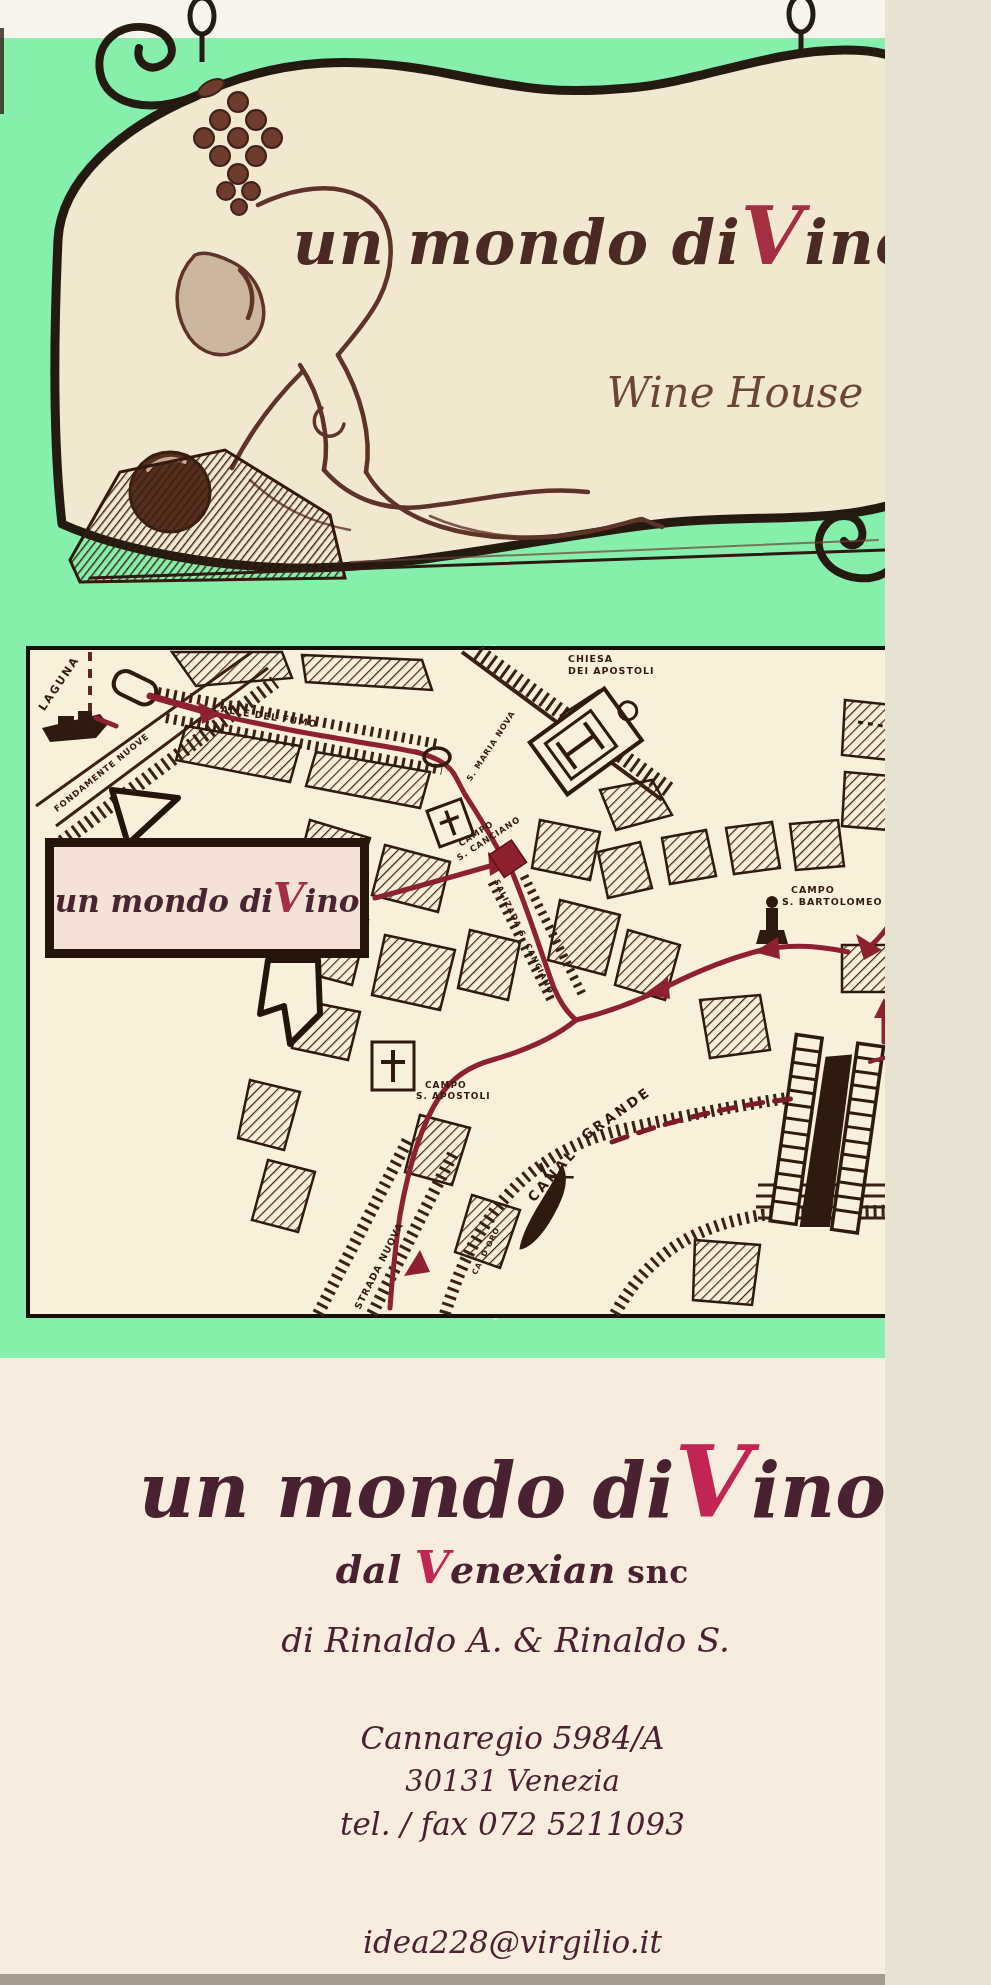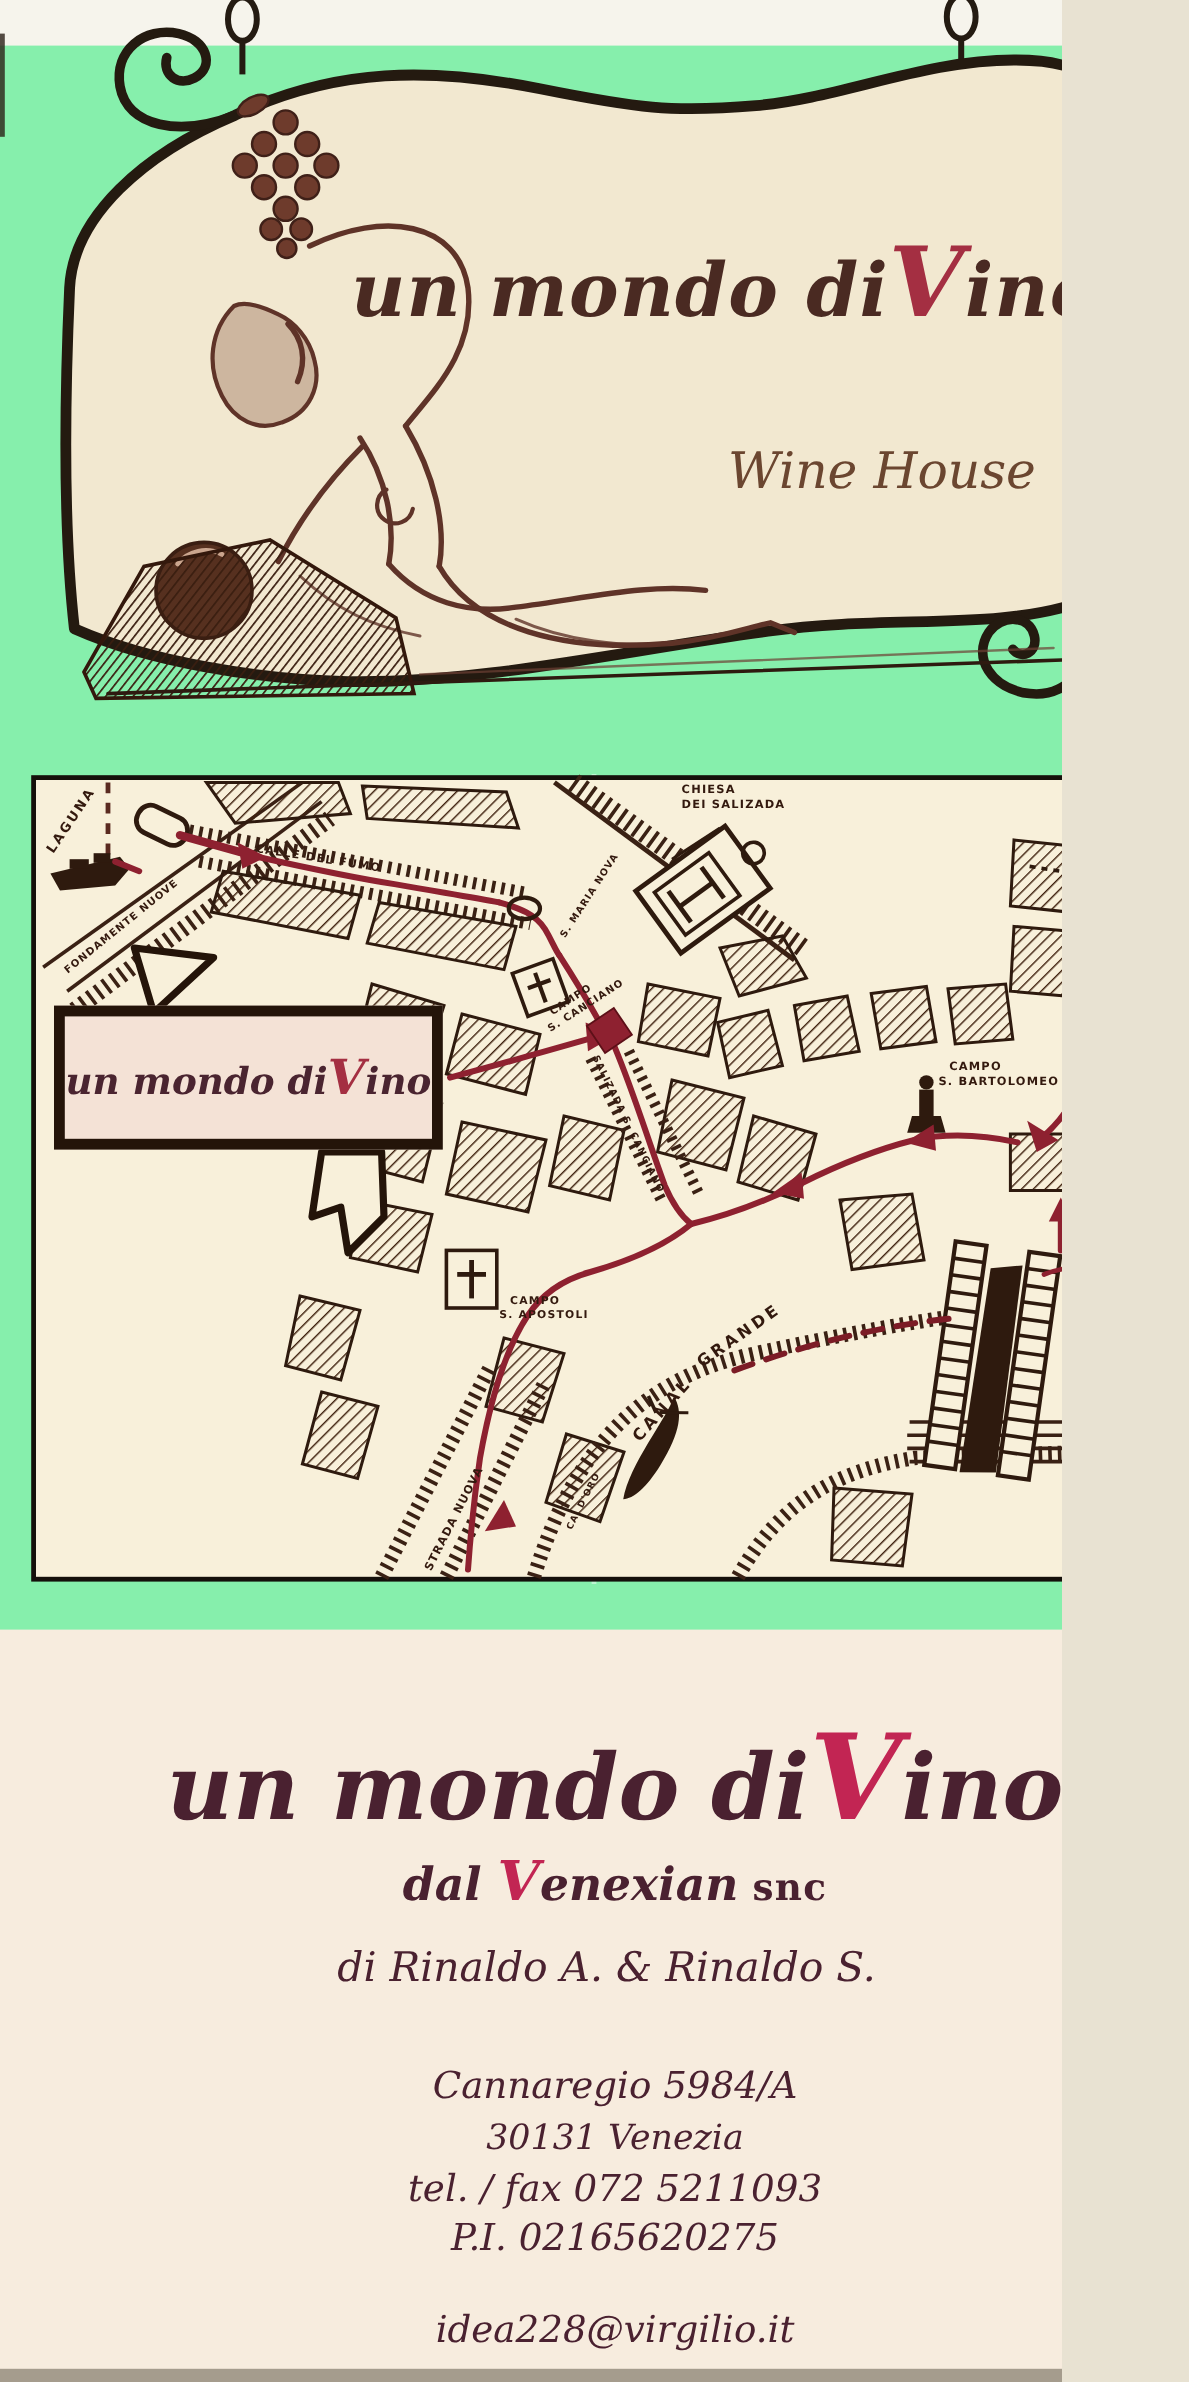"DEI SALIZADA" span { text: SALIZADA -> APOSTOLI }
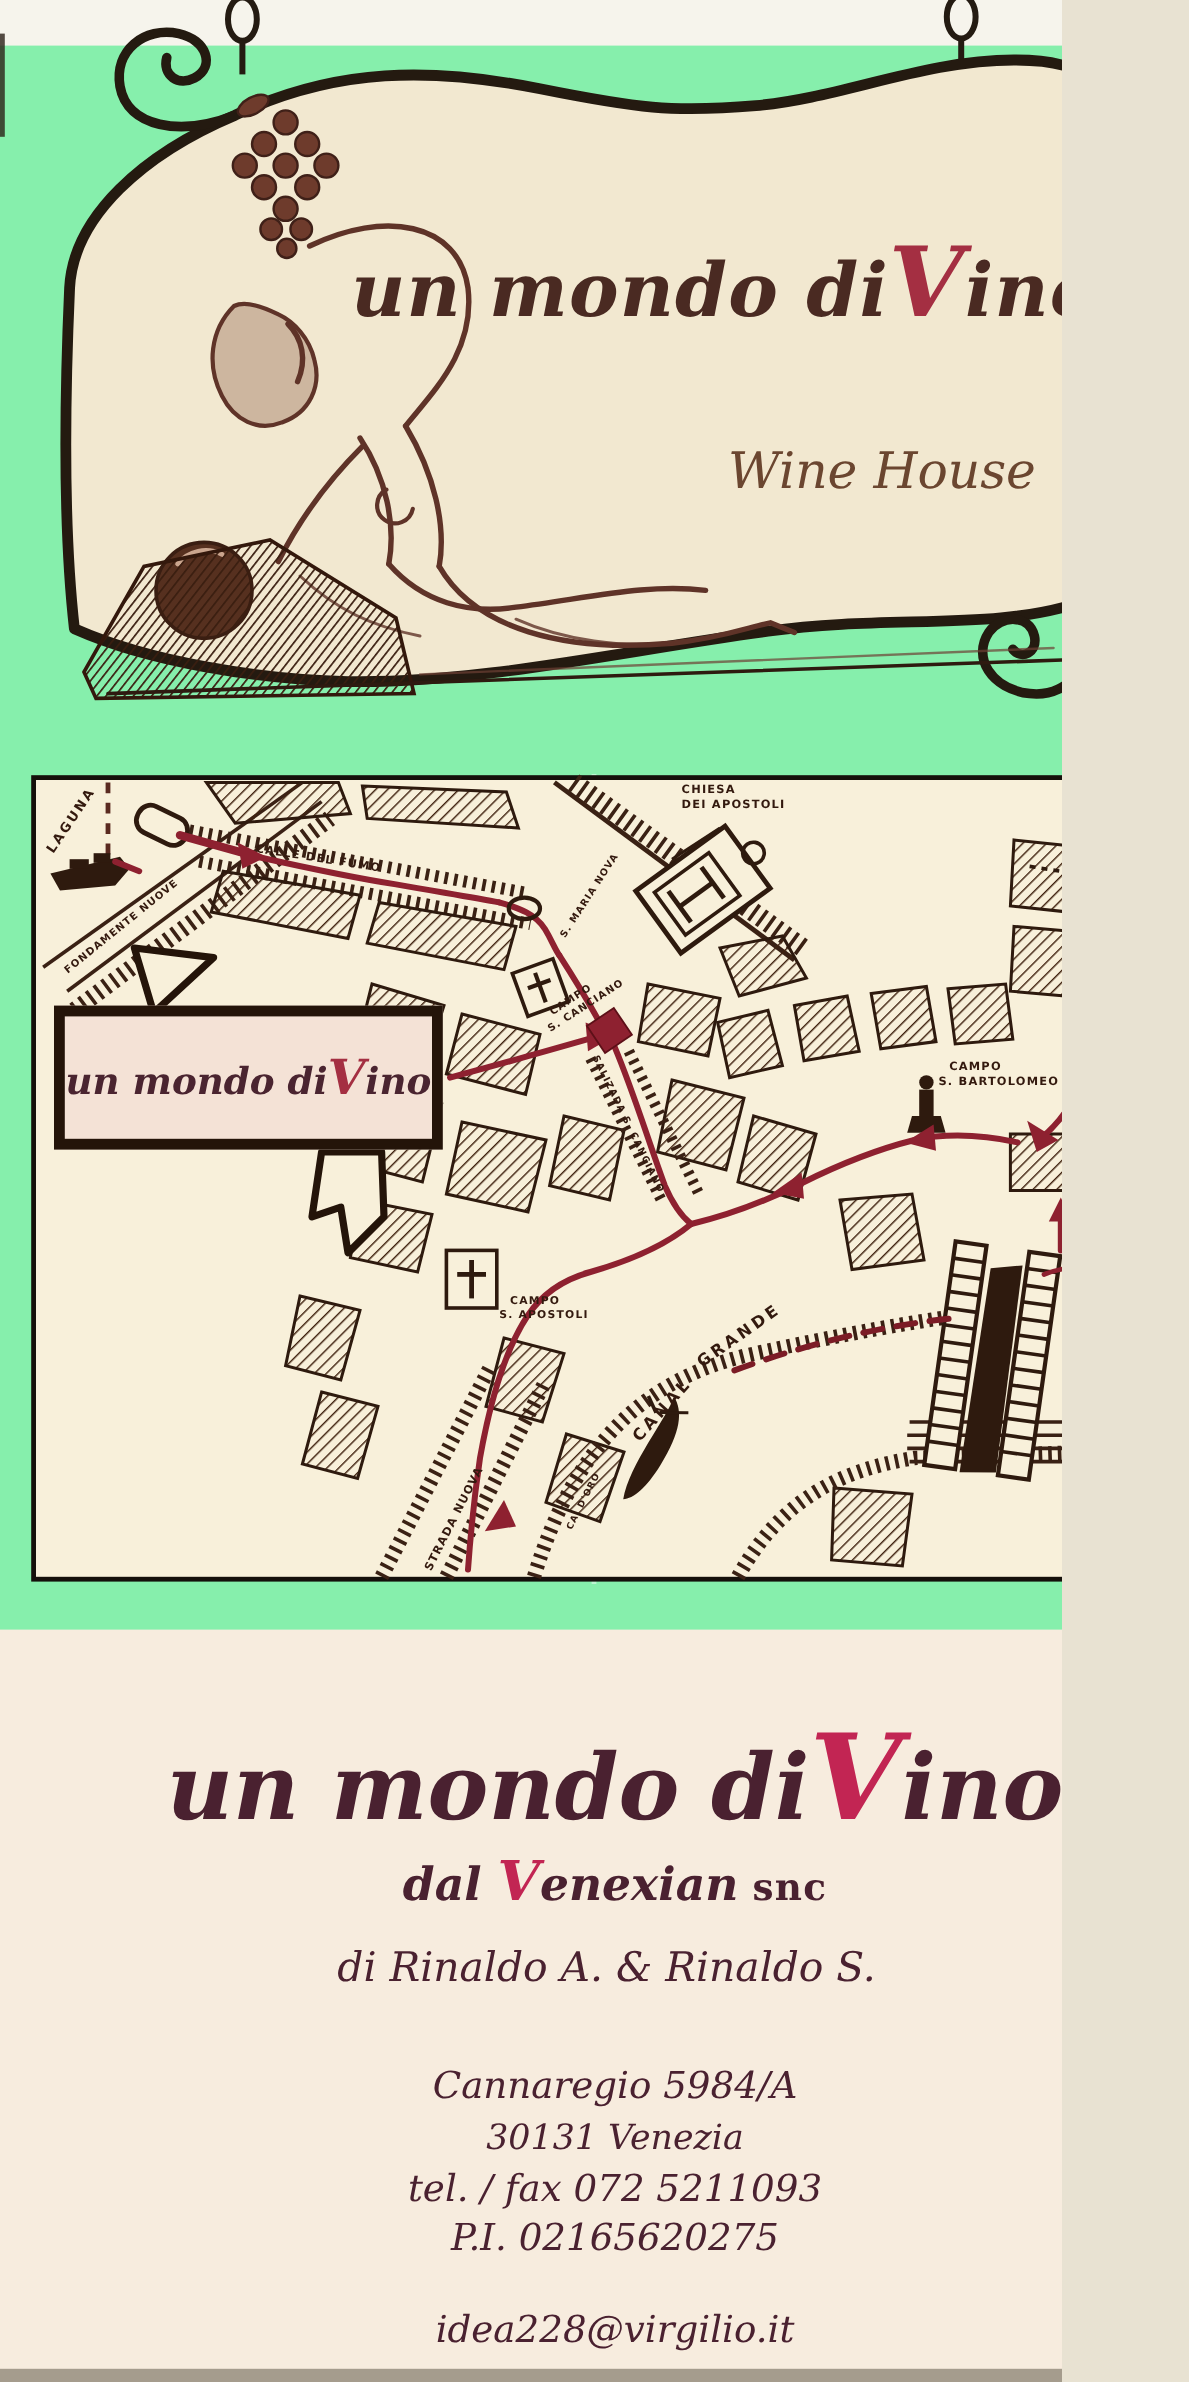"P.I. 02165620275" div.fline { html: <div>P.I. 02165620275</div> -> none }
